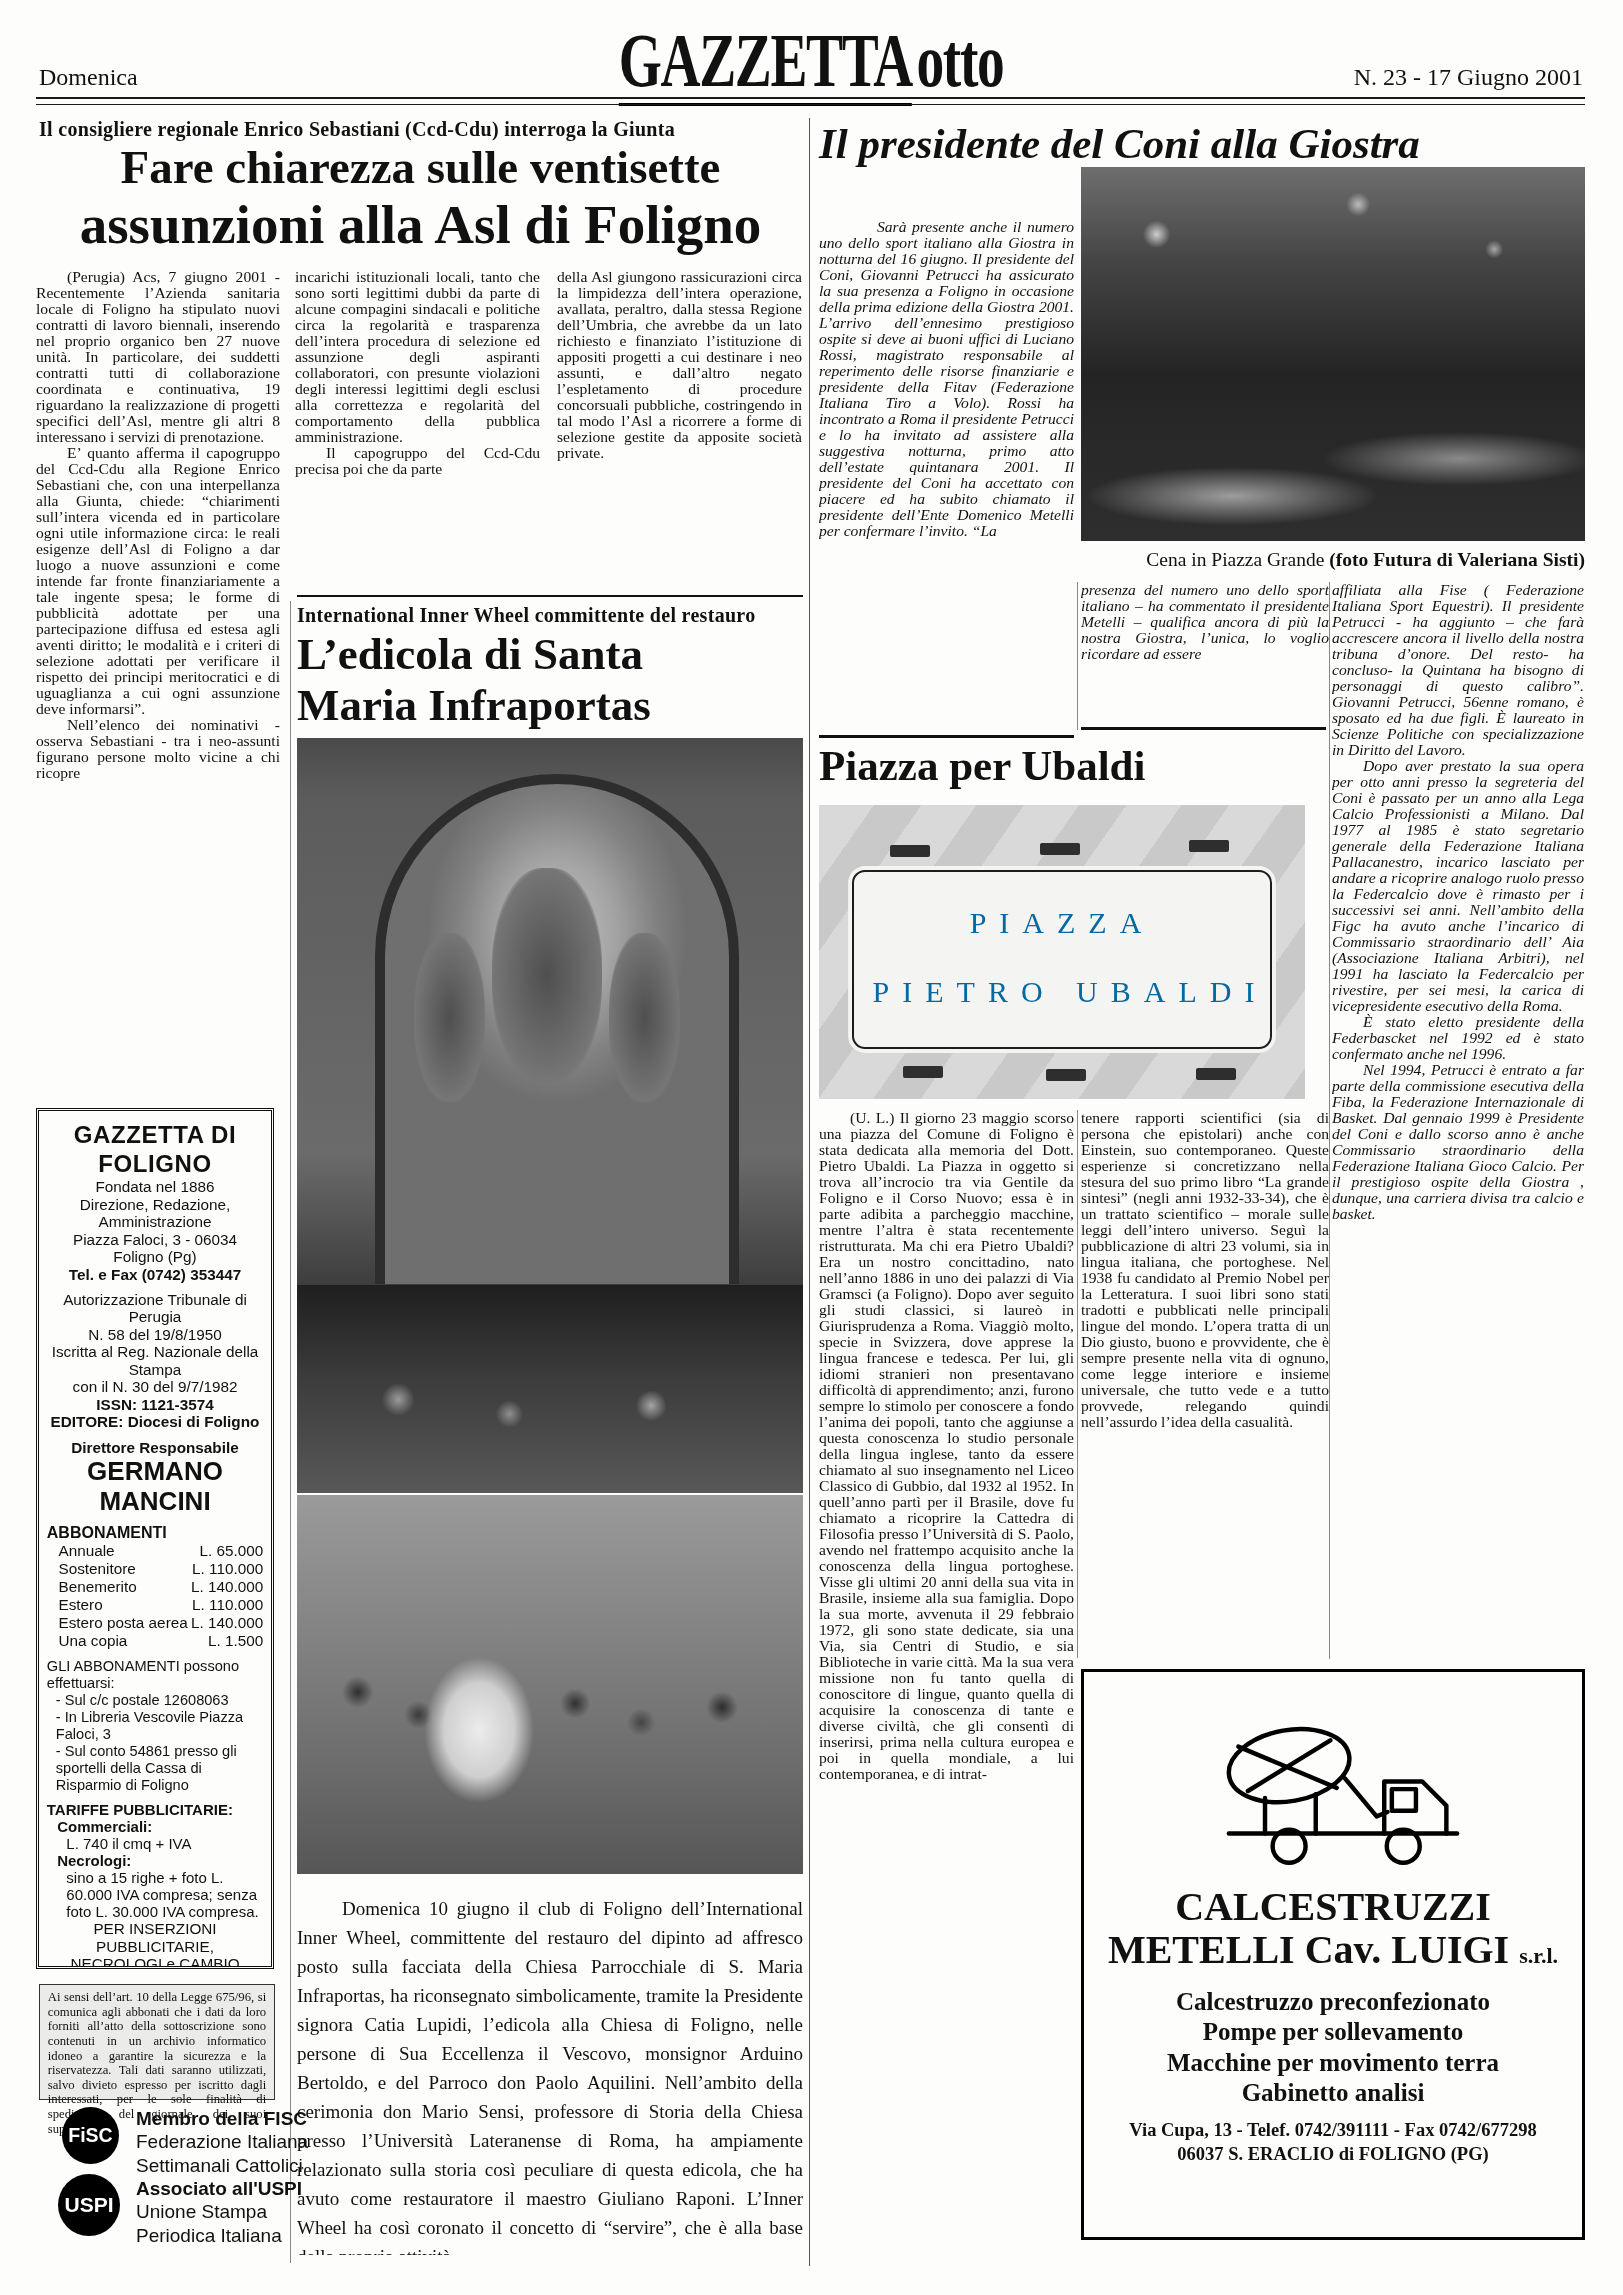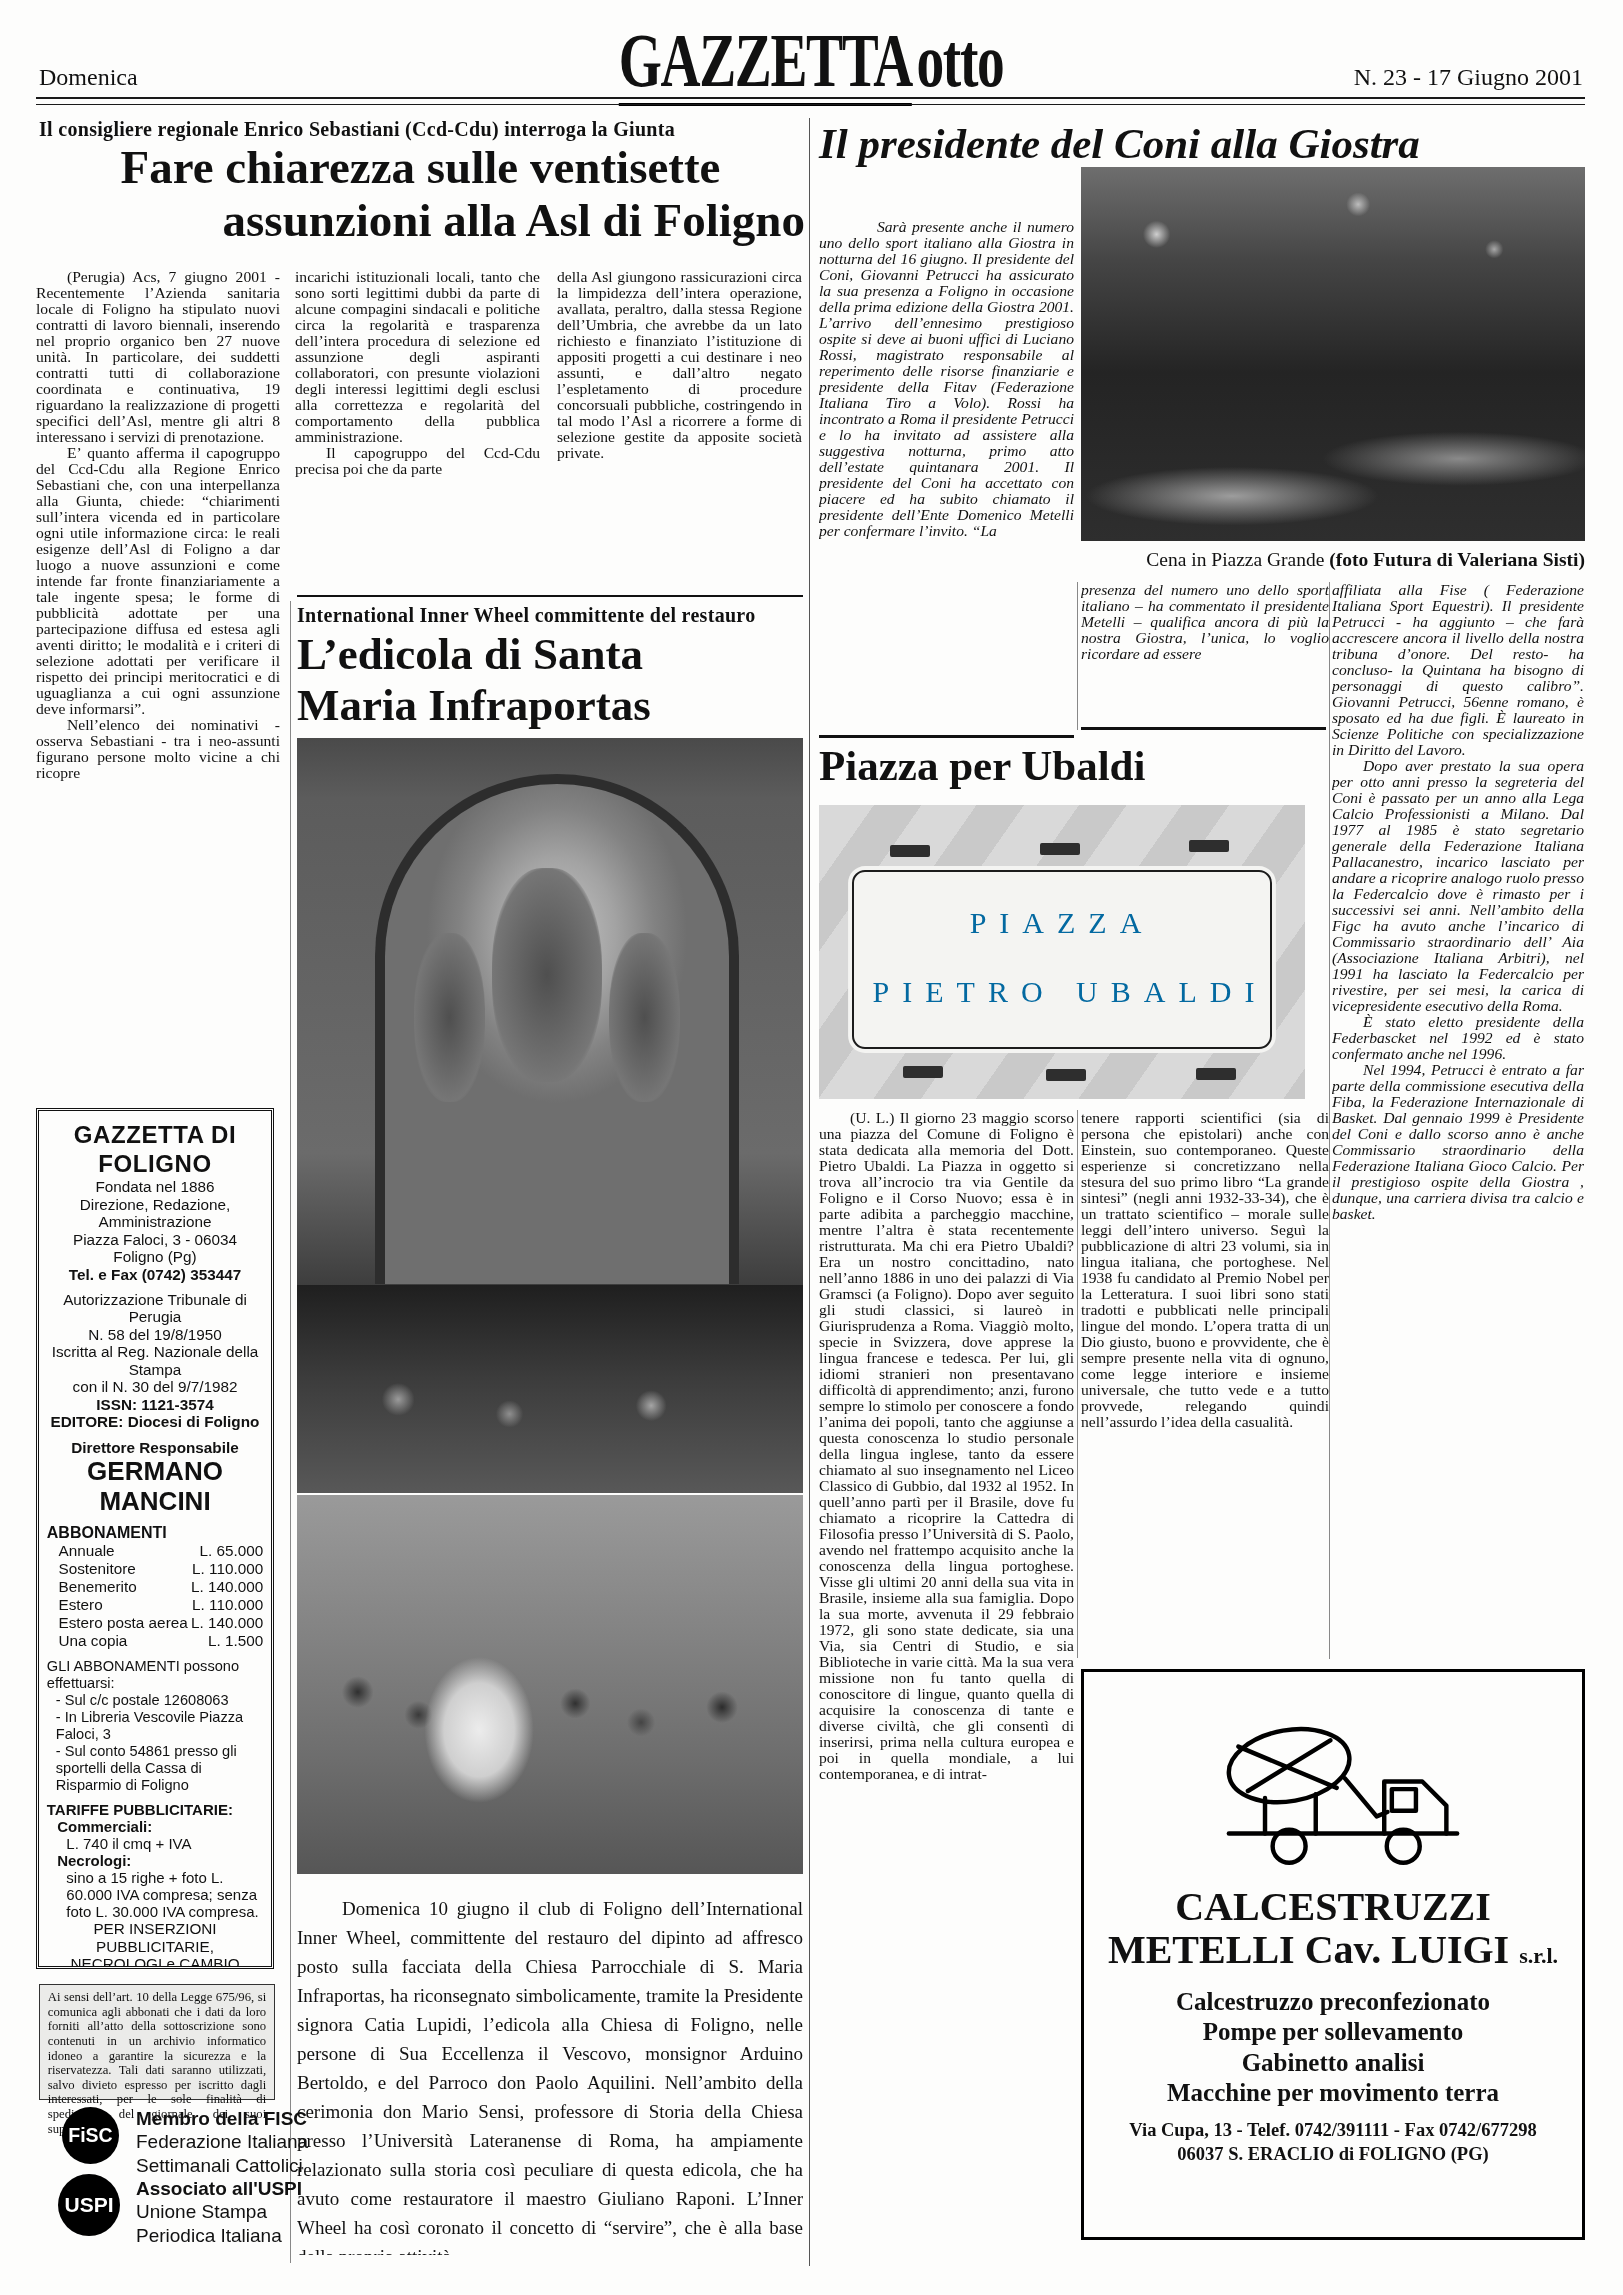"assunzioni alla Asl di Foligno" div.headline { font-size: 47px -> 55px; text-align: right -> center }
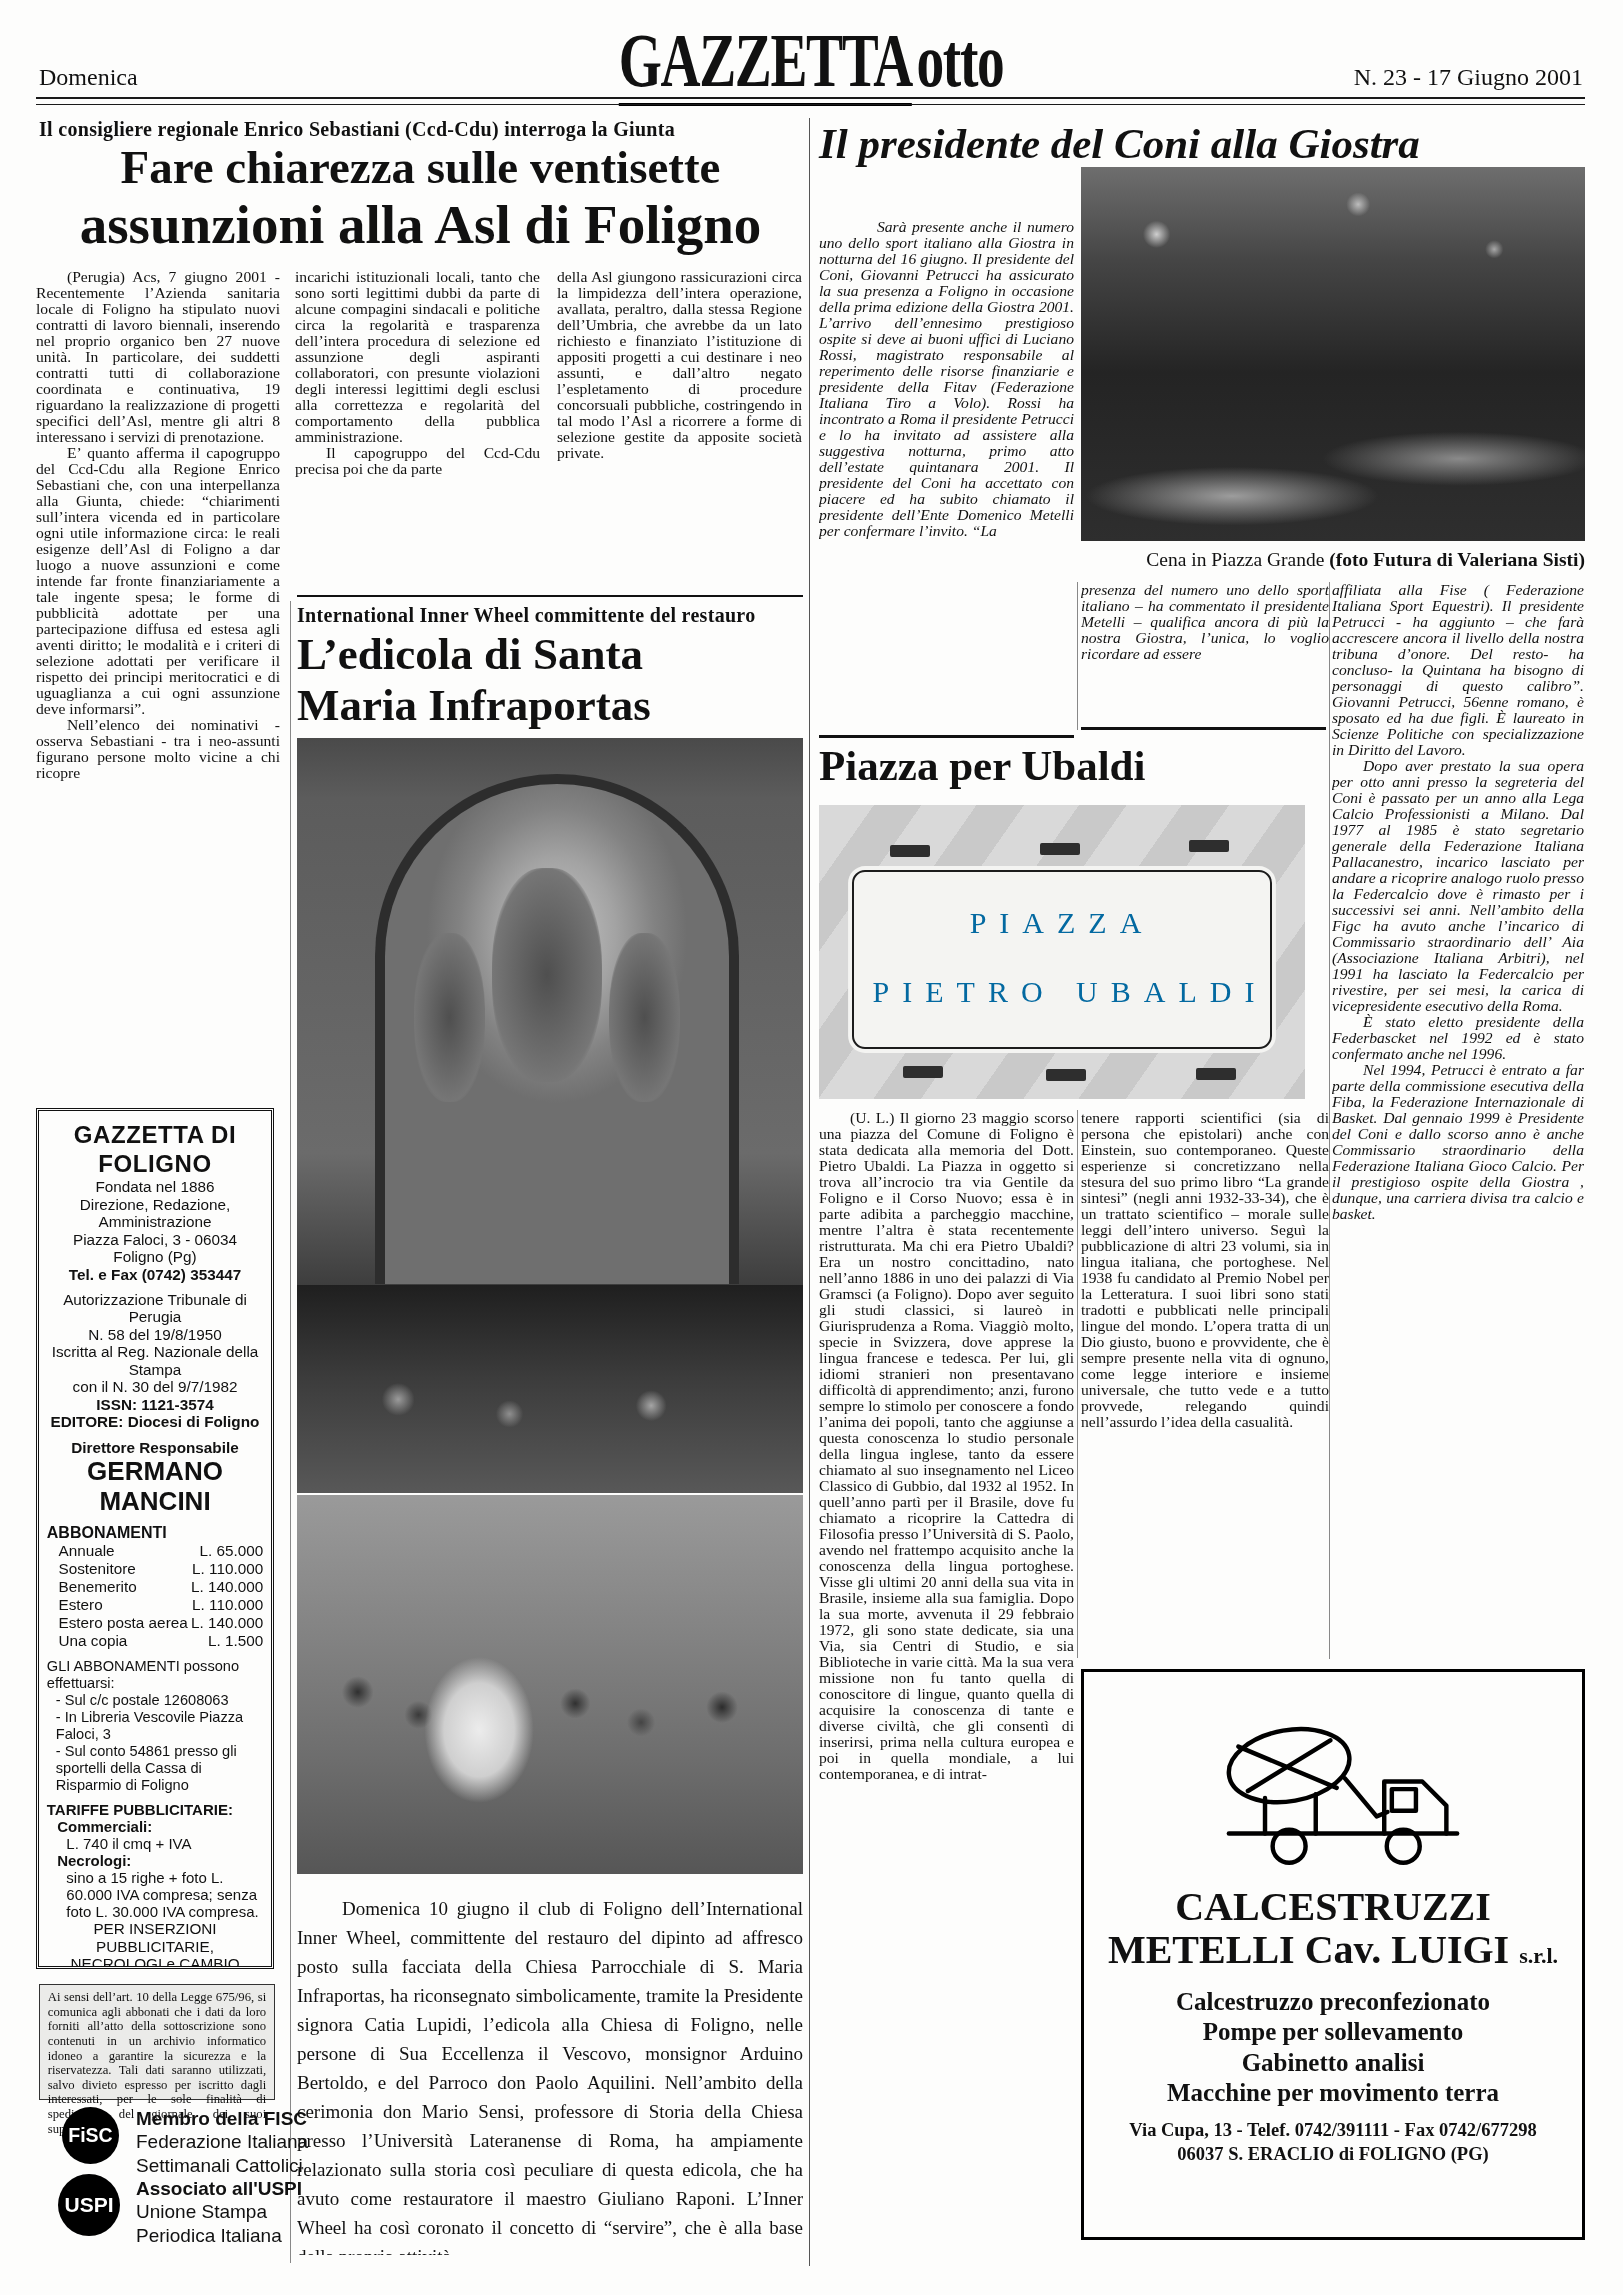"Gabinetto analisi" div.ad-line { order: before "Macchine per movimento terra" -> after "Macchine per movimento terra" }
